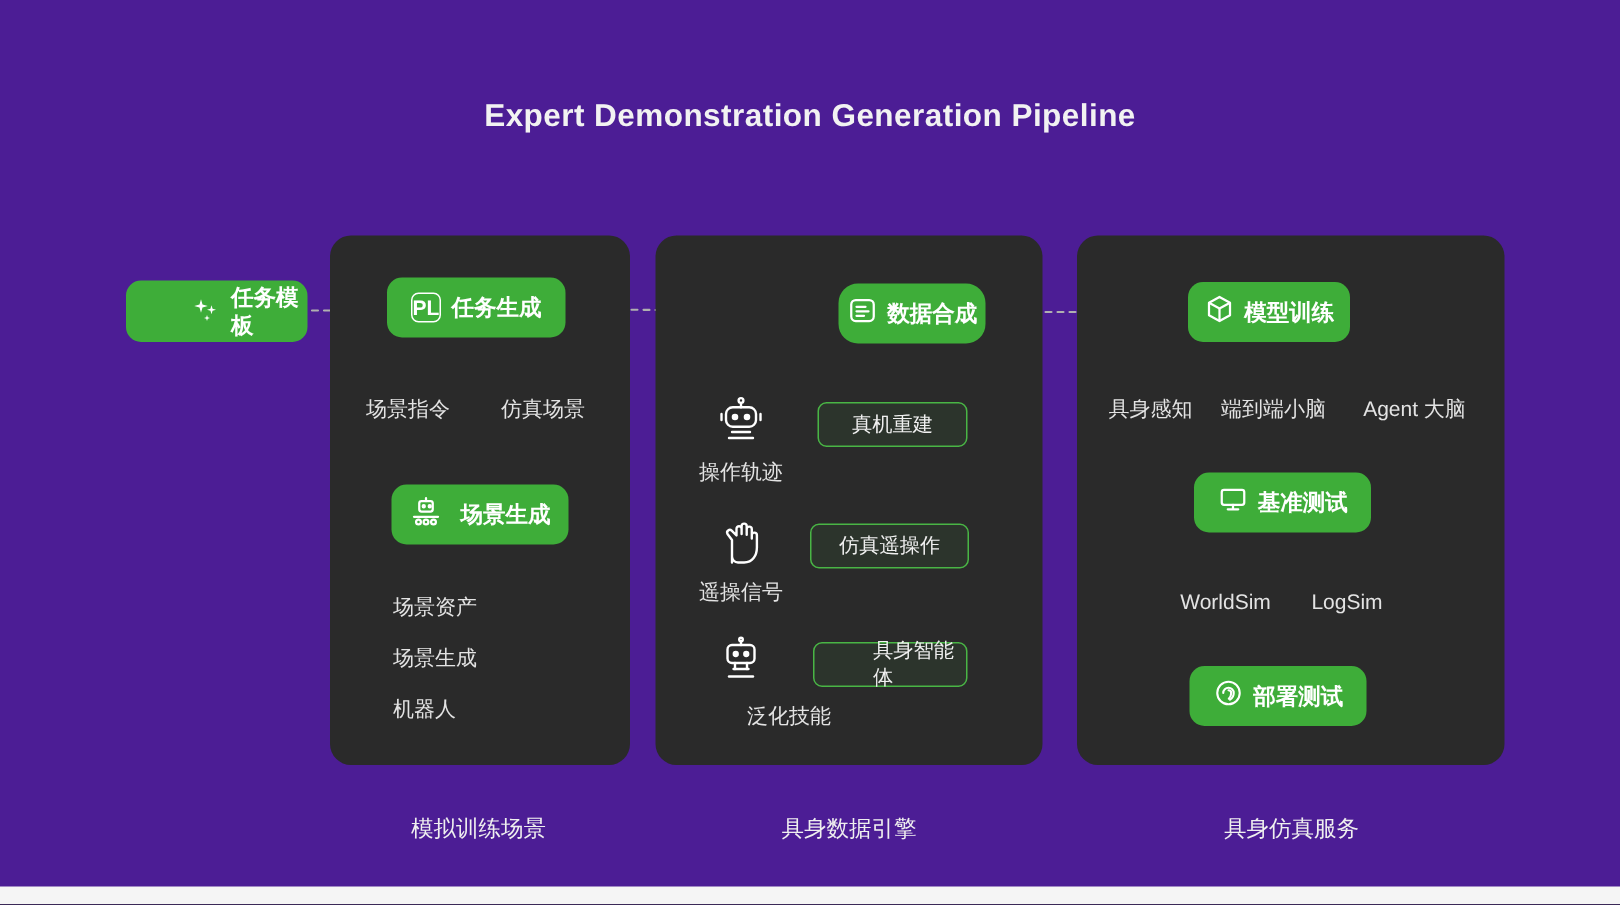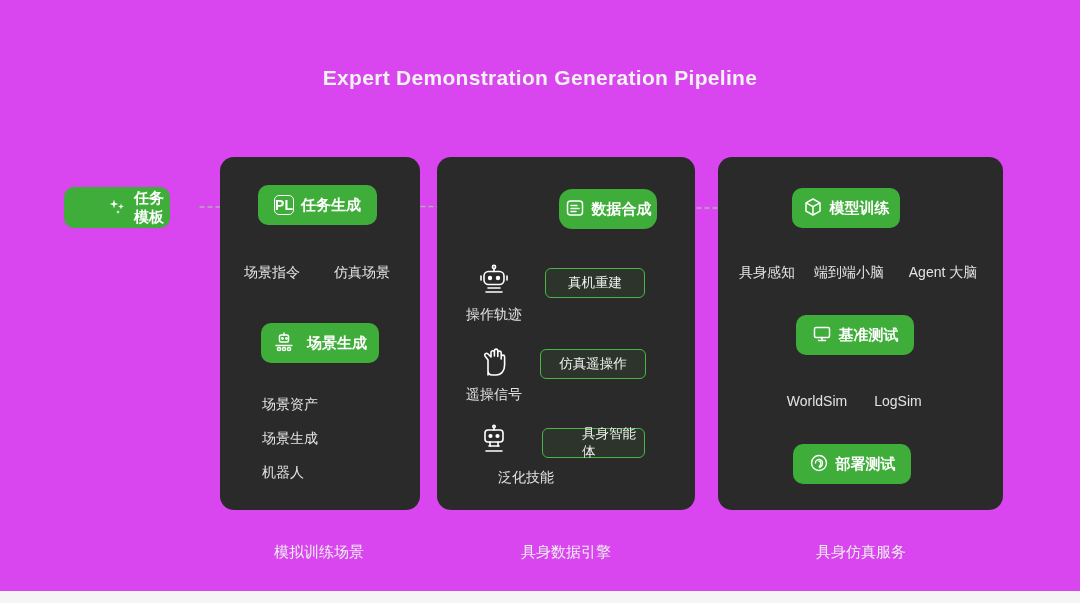"Expert Demonstration Generation Pipeline" .stage { background: #d946ef -> #4c1d95 }
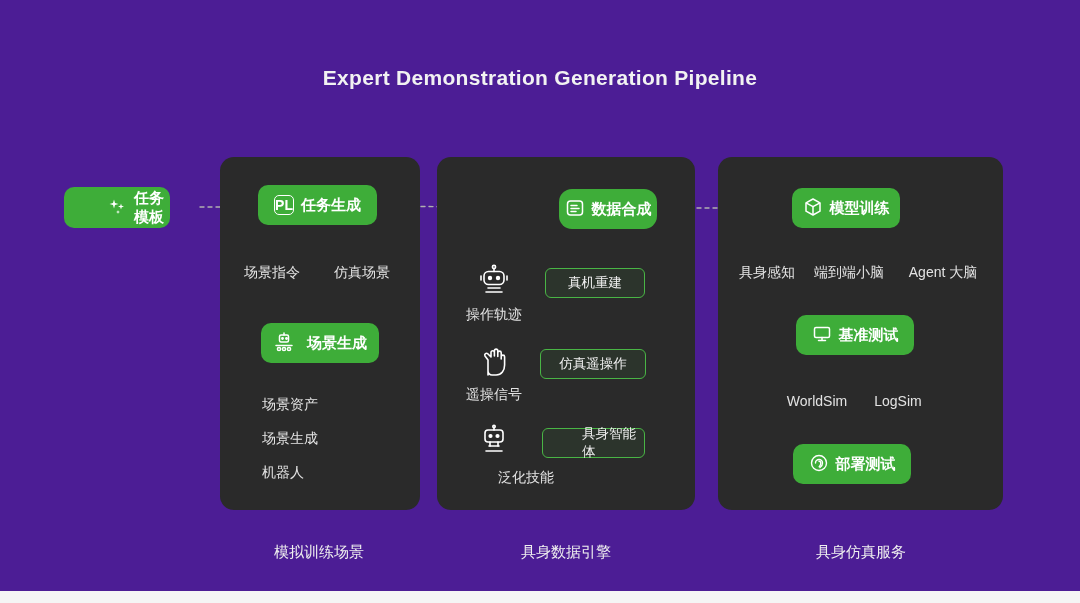"任务模板" div.badge { left: 64px -> 84px; width: 106px -> 121px }
